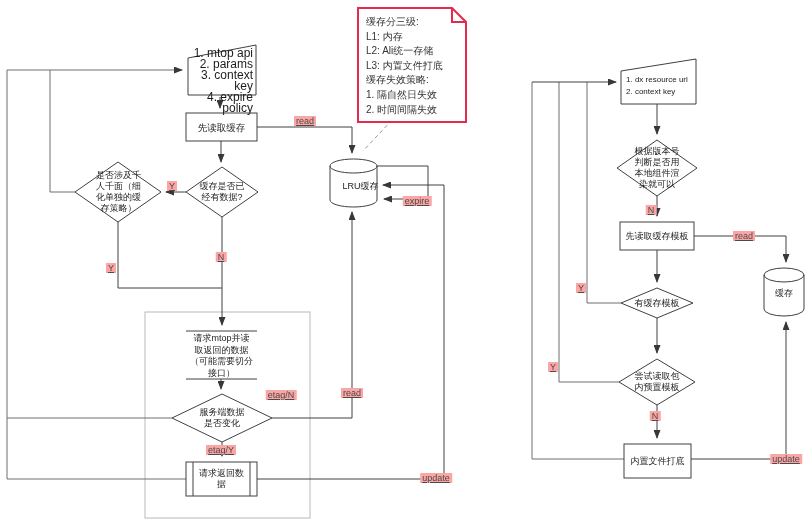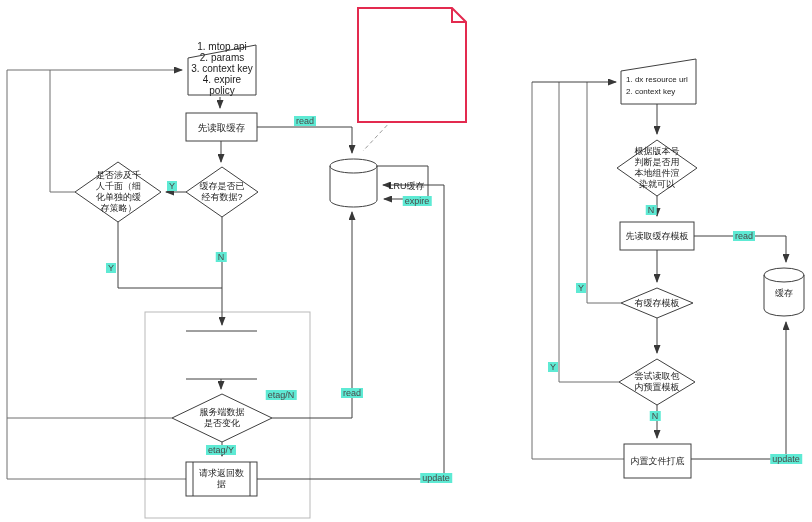"缓存分三级:" div.note-text { html: none -> <div>缓存分三级: L1: 内存 L2: Ali统一存储 L3: 内置文件打底 缓存失效策略: 1. 隔自然日失效 2. 时间间隔失效</div> }
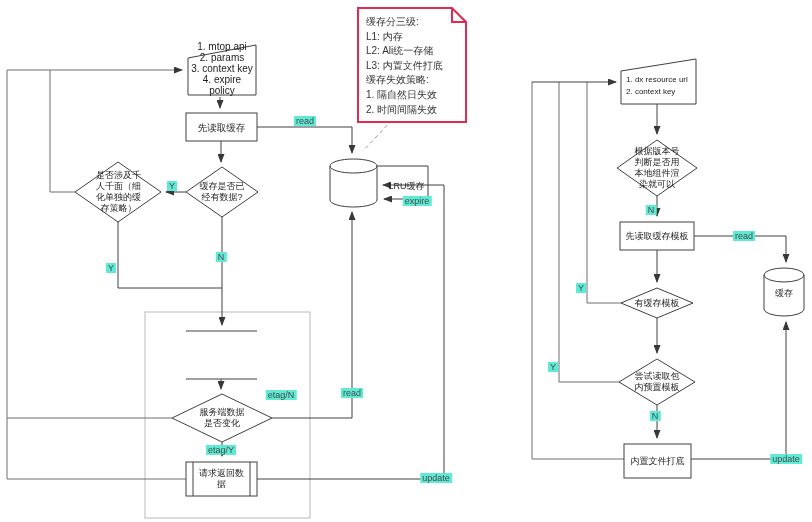"1. mtop api" div.nt { font-size: 10px -> 12px; text-align: center -> right; top: 41px -> 48px }
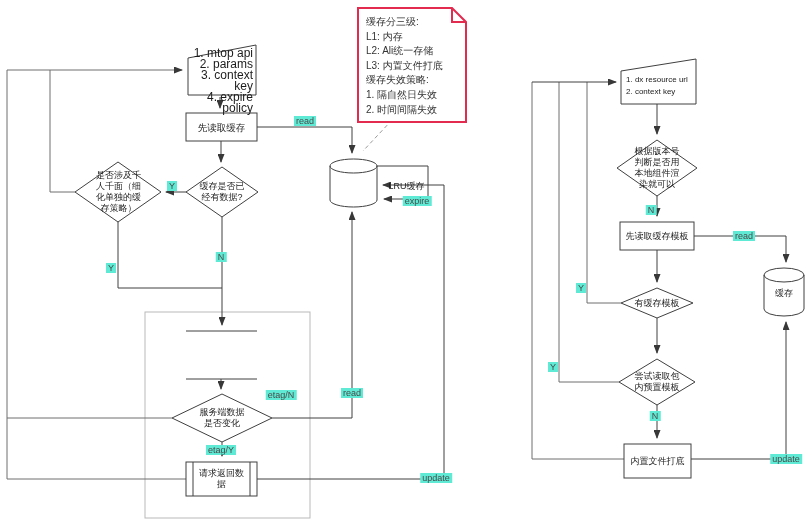"read" .el { background: #5eead4 -> #fca5a5; text-decoration: none -> underline }
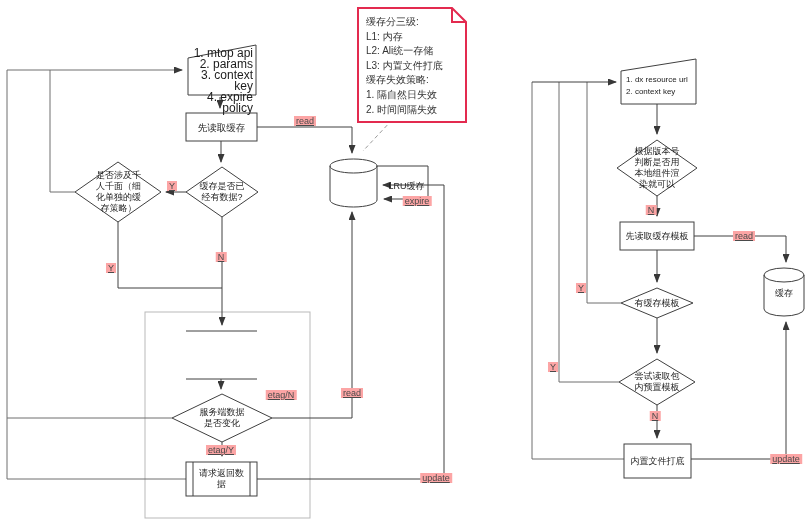"LRU缓存" div.nt { padding-left: 46px -> none }
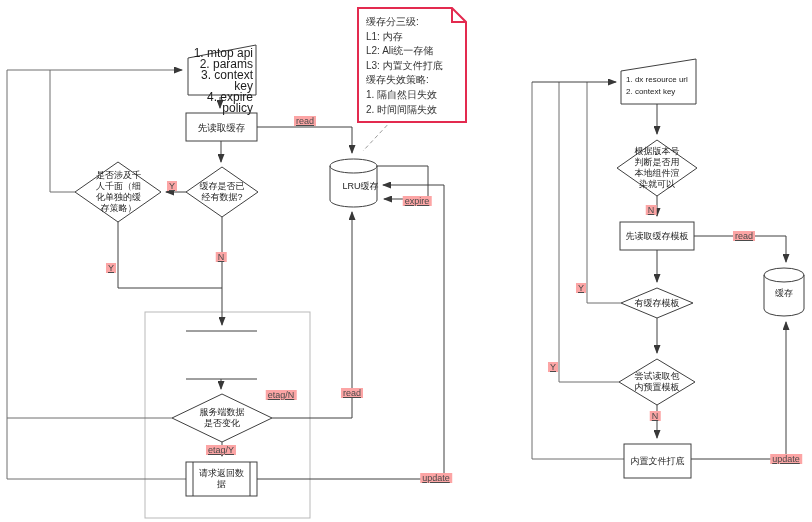"请求mtop并读" div.nt { html: none -> <div>请求mtop并读 取返回的数据 （可能需要切分 接口）</div> }
